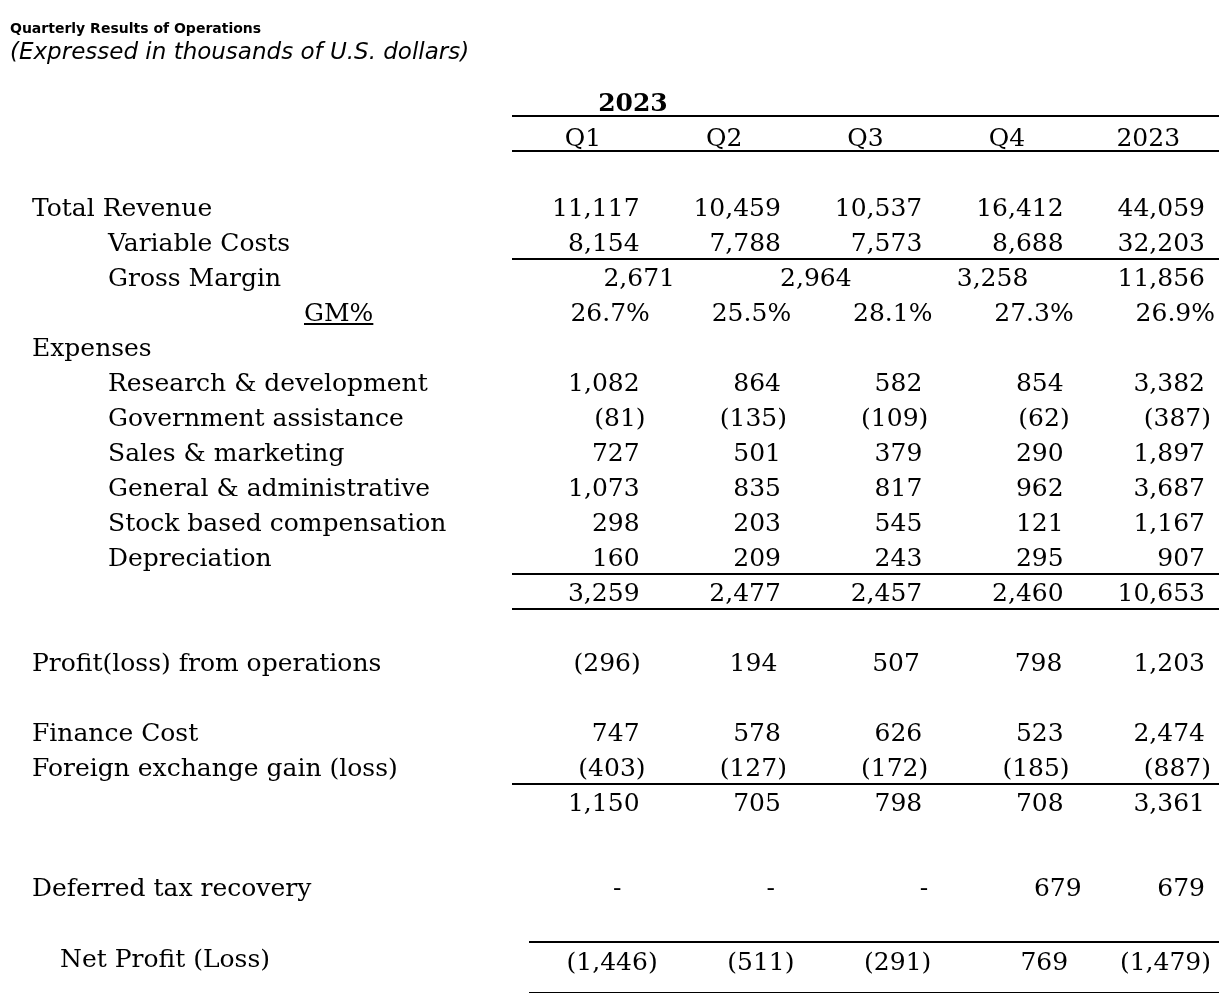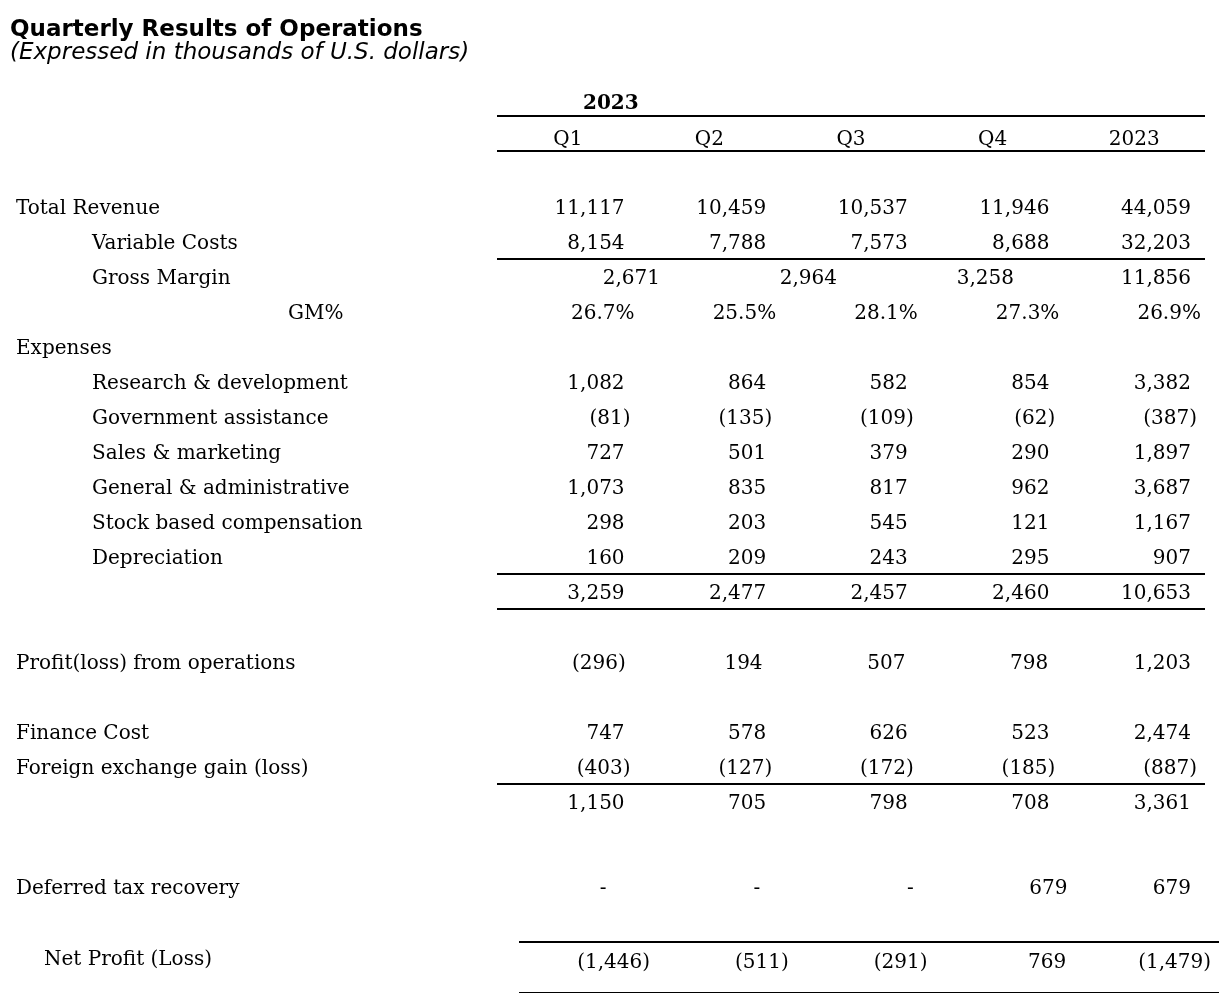"Quarterly Results of Operations" .title { font-size: 23px -> 14px }
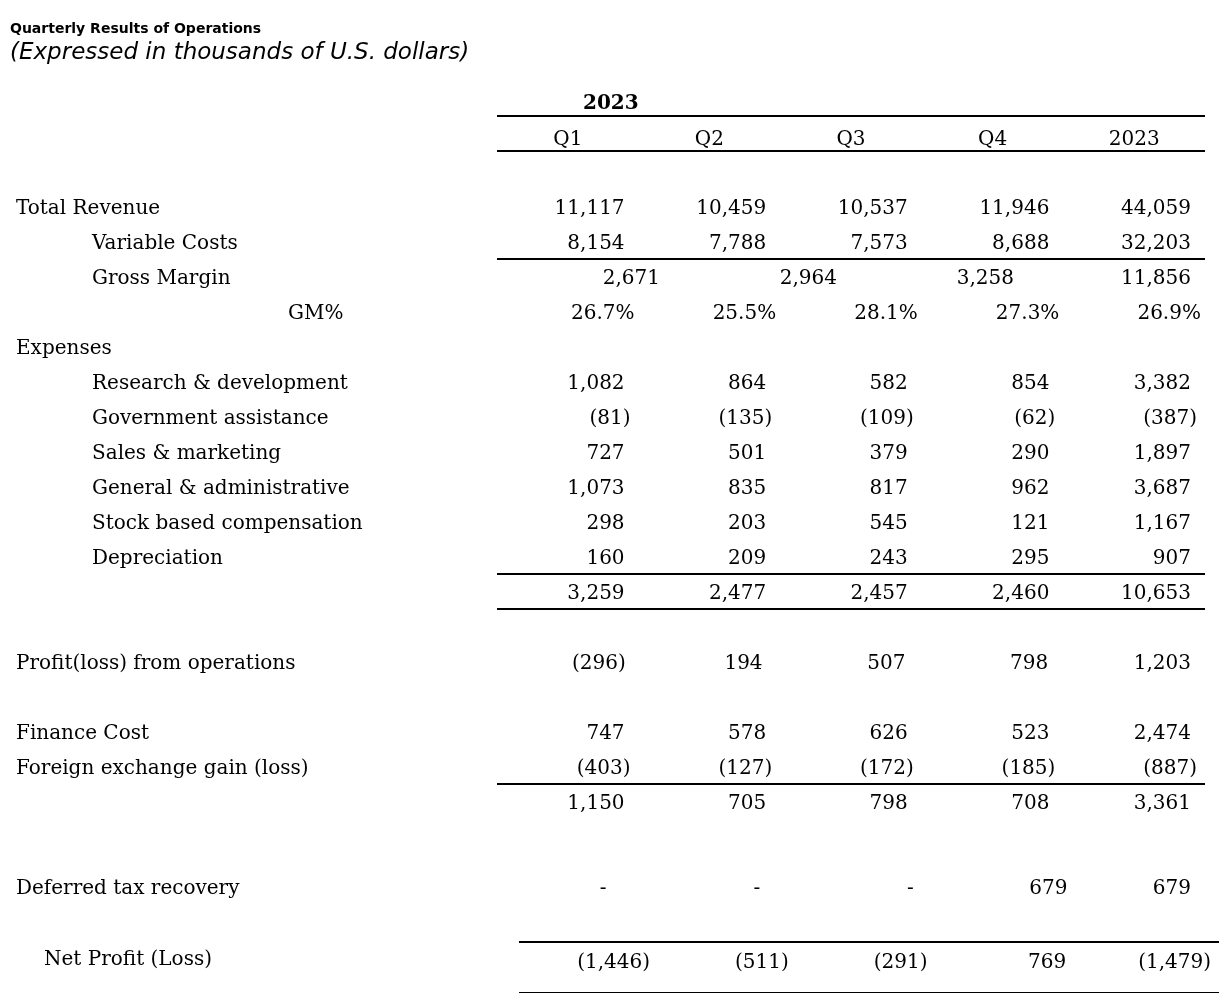"2023" .fintable { font-size: 20px -> 25px }
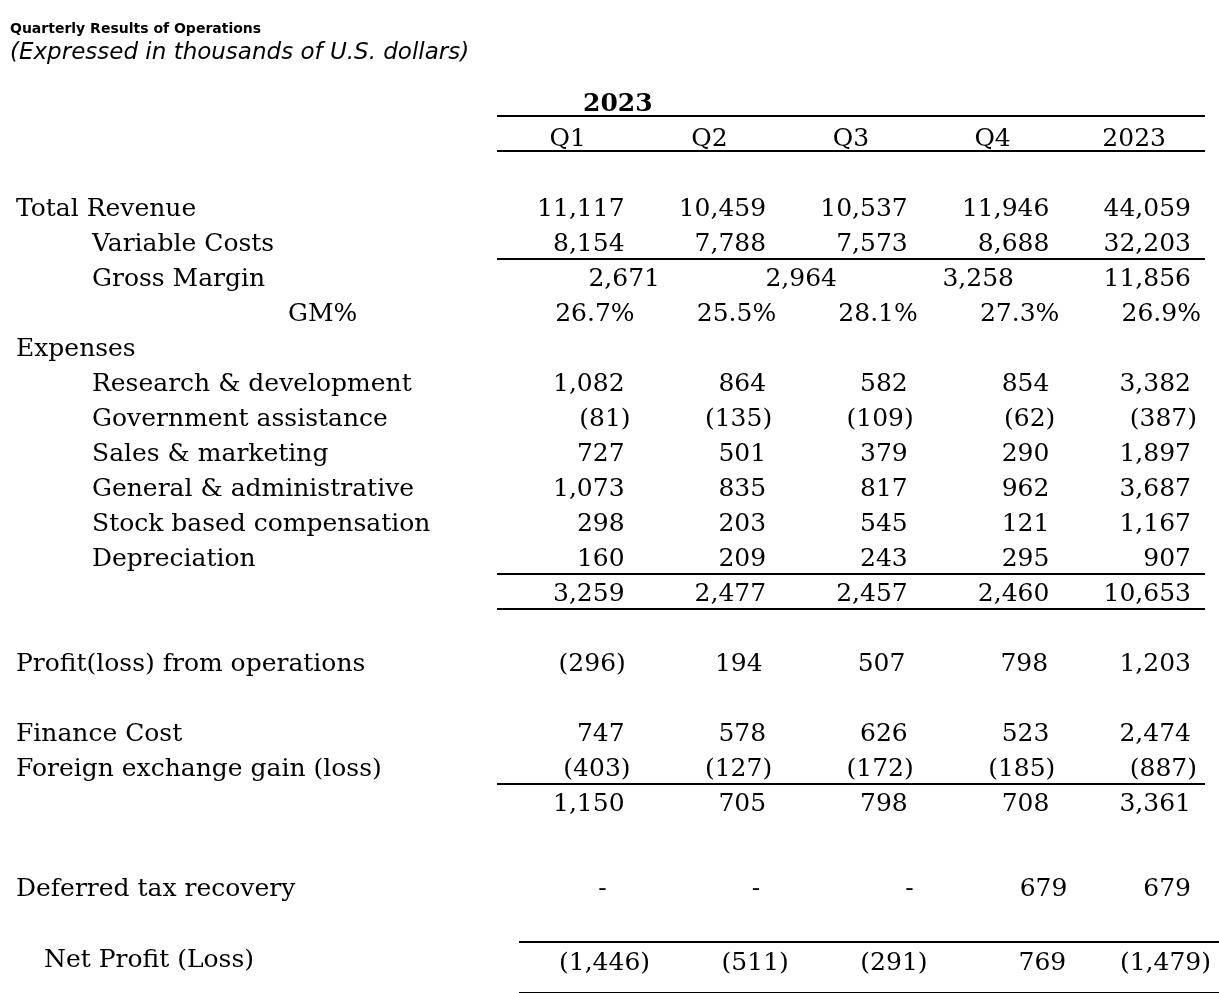"Total Revenue" .label { margin-left: none -> 16px }
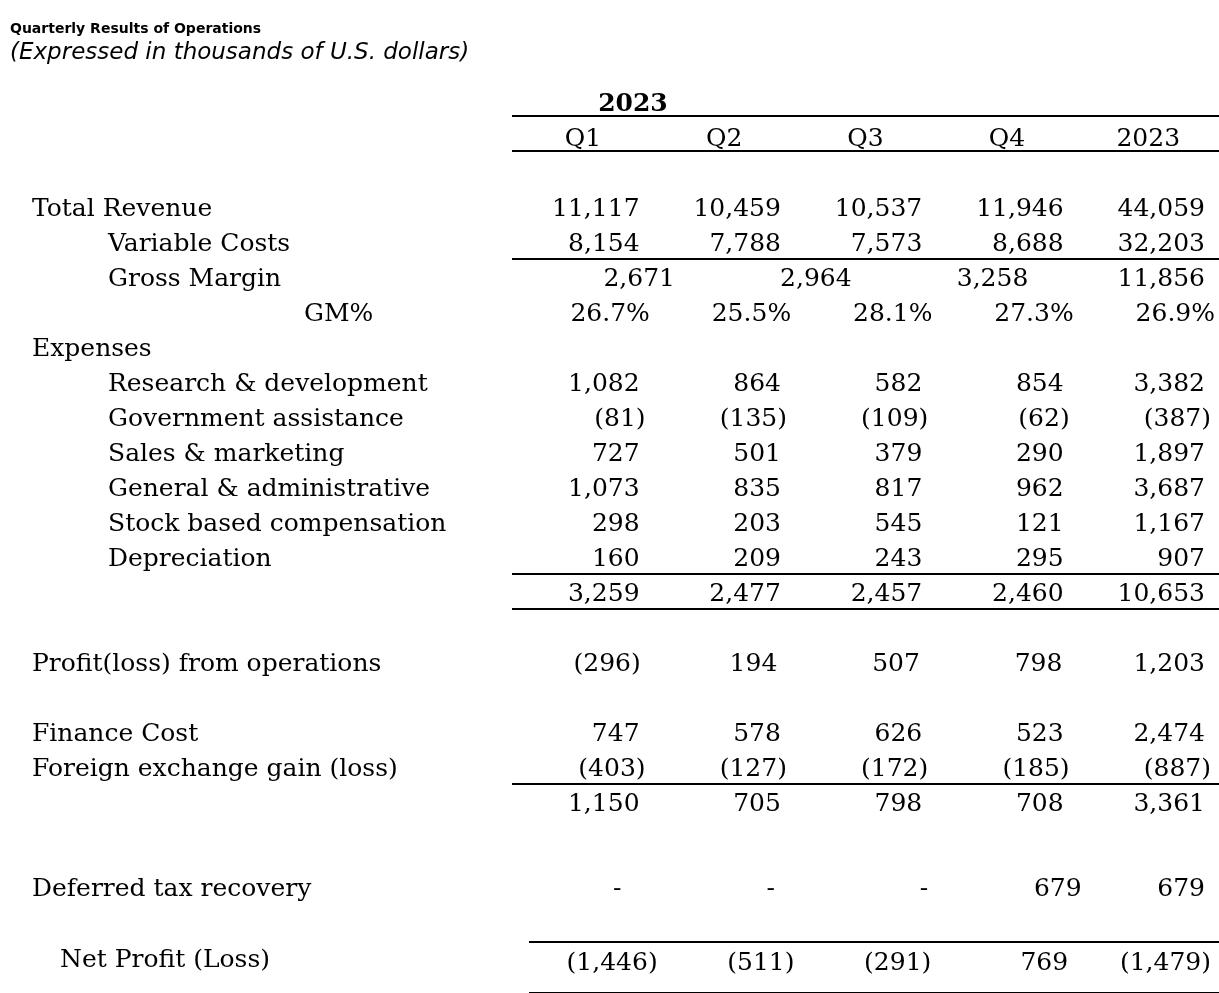"11,946" div.cell { text: 11,946 -> 16,412 }
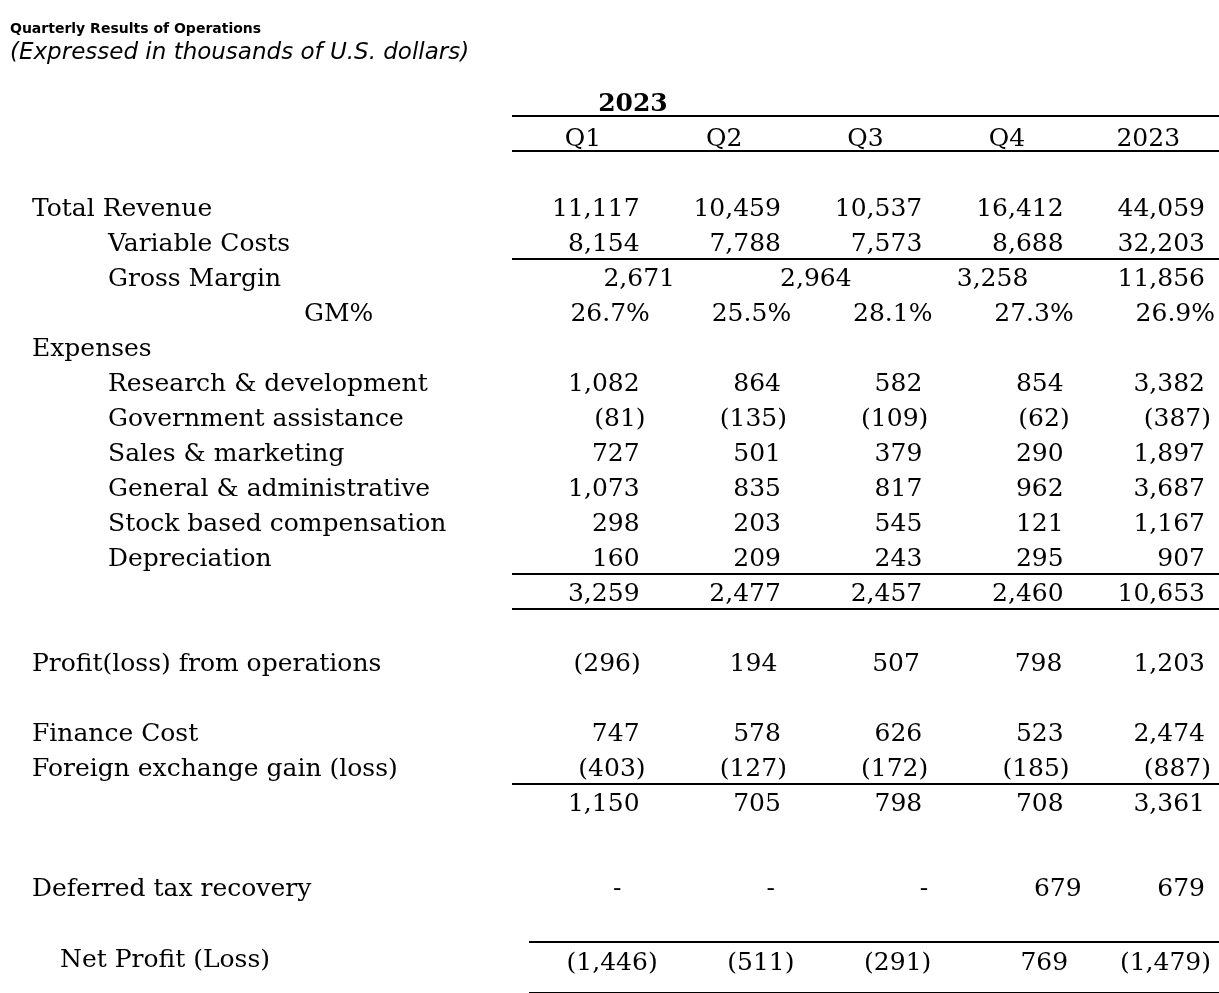"GM%" .ind2 { text-decoration: none -> underline }
